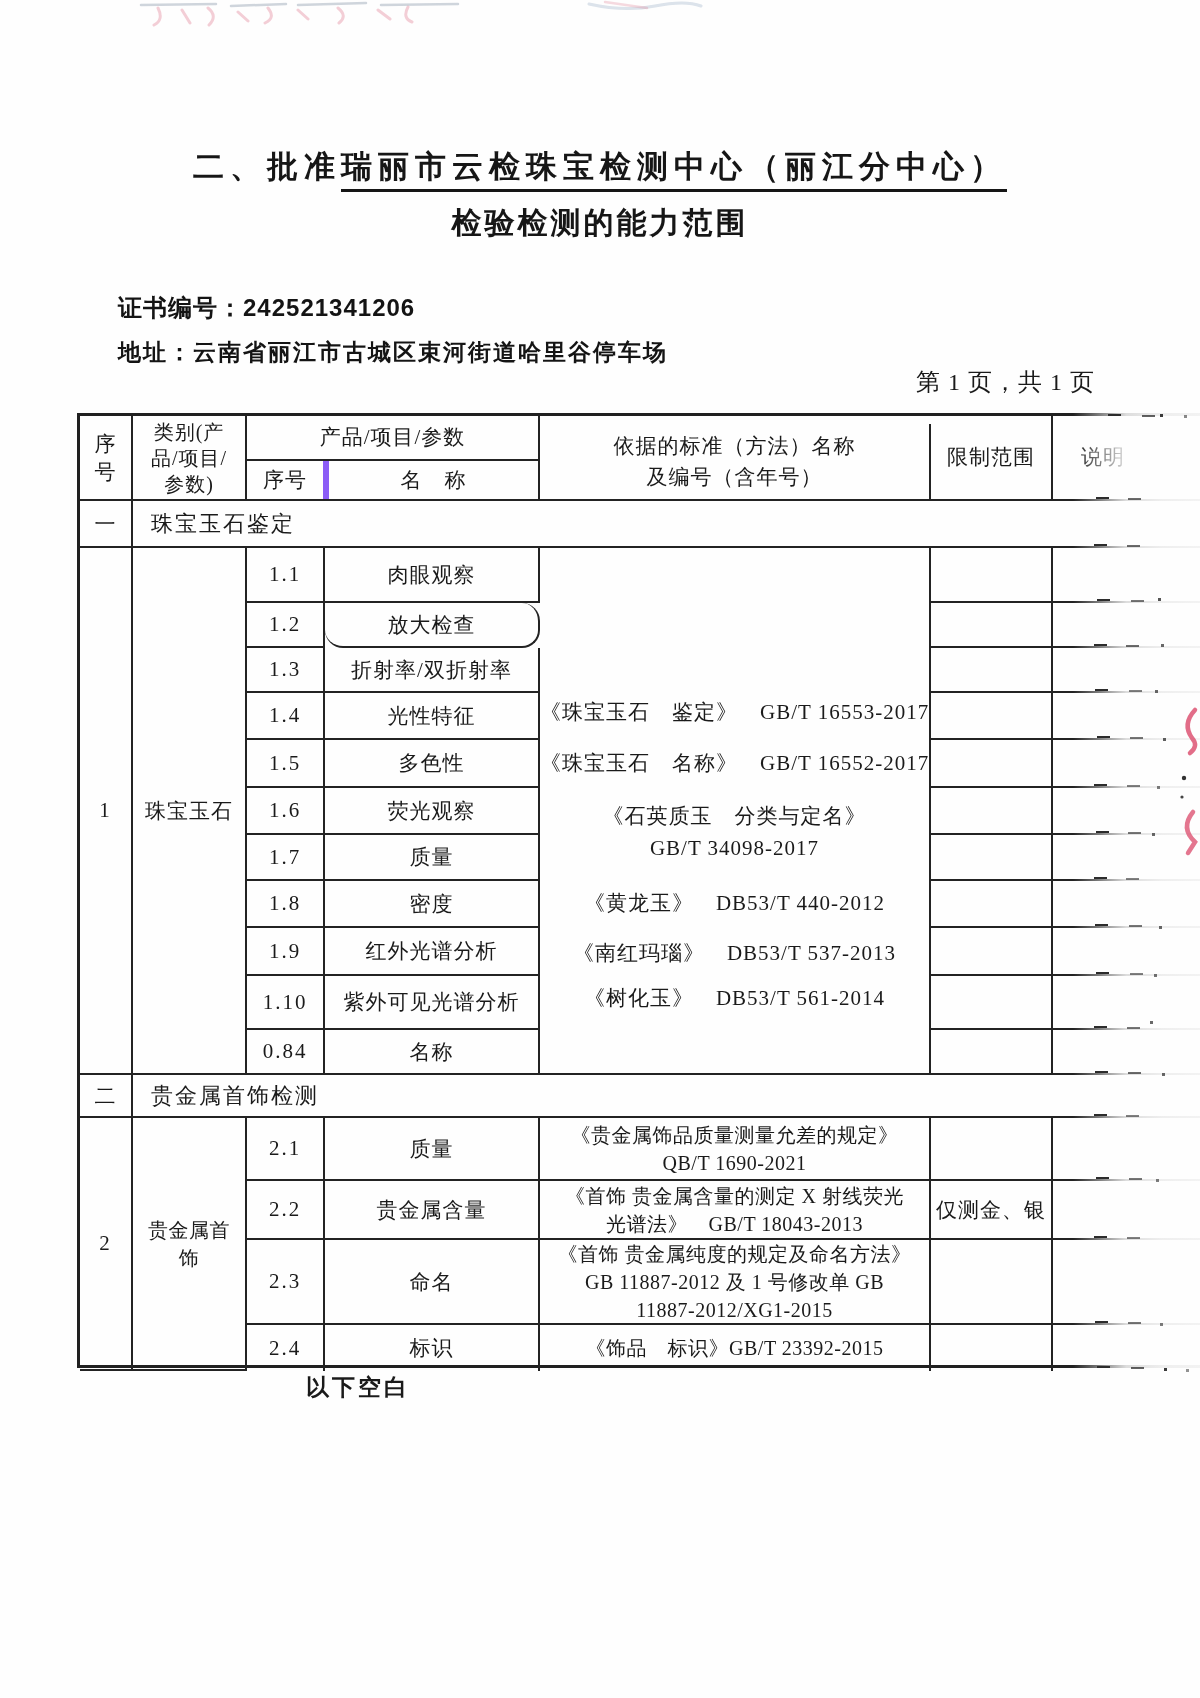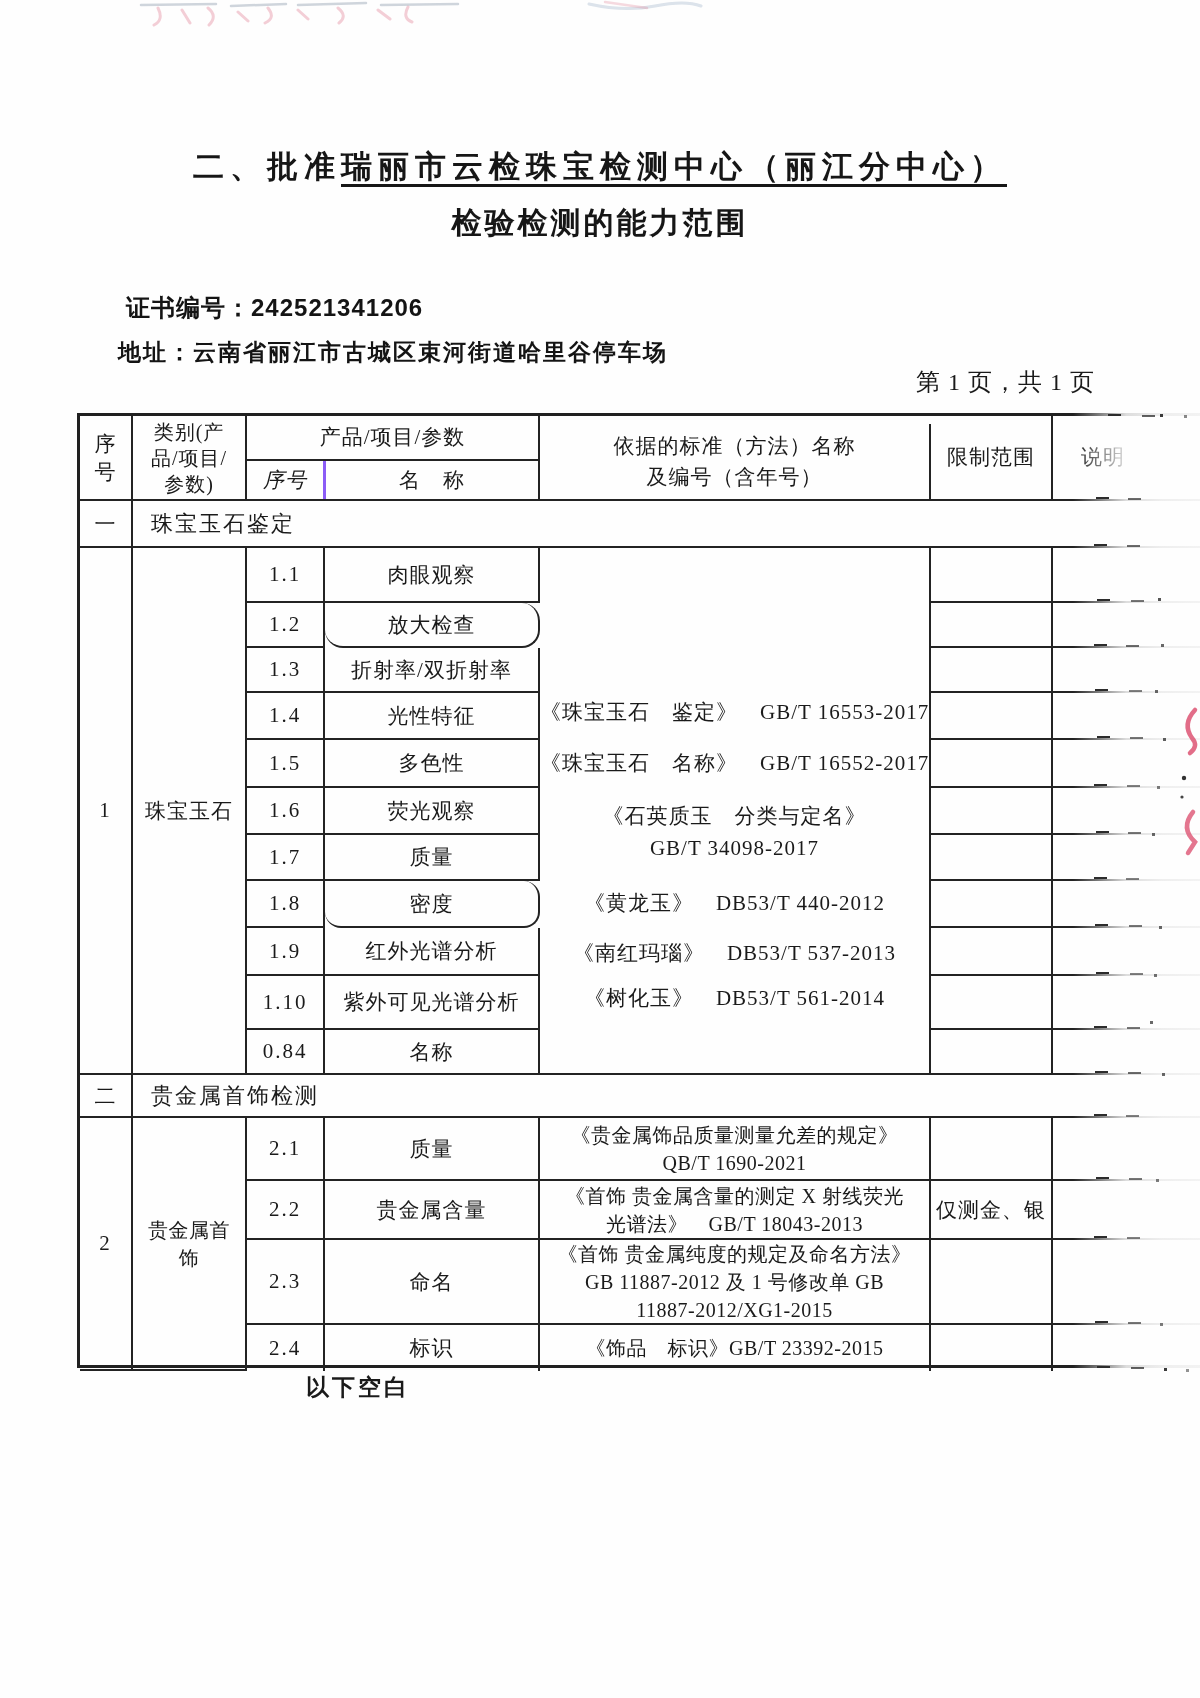"瑞丽市云检珠宝检测中心（丽江分中心）" .title1 .underlined { padding-bottom: none -> 5px }
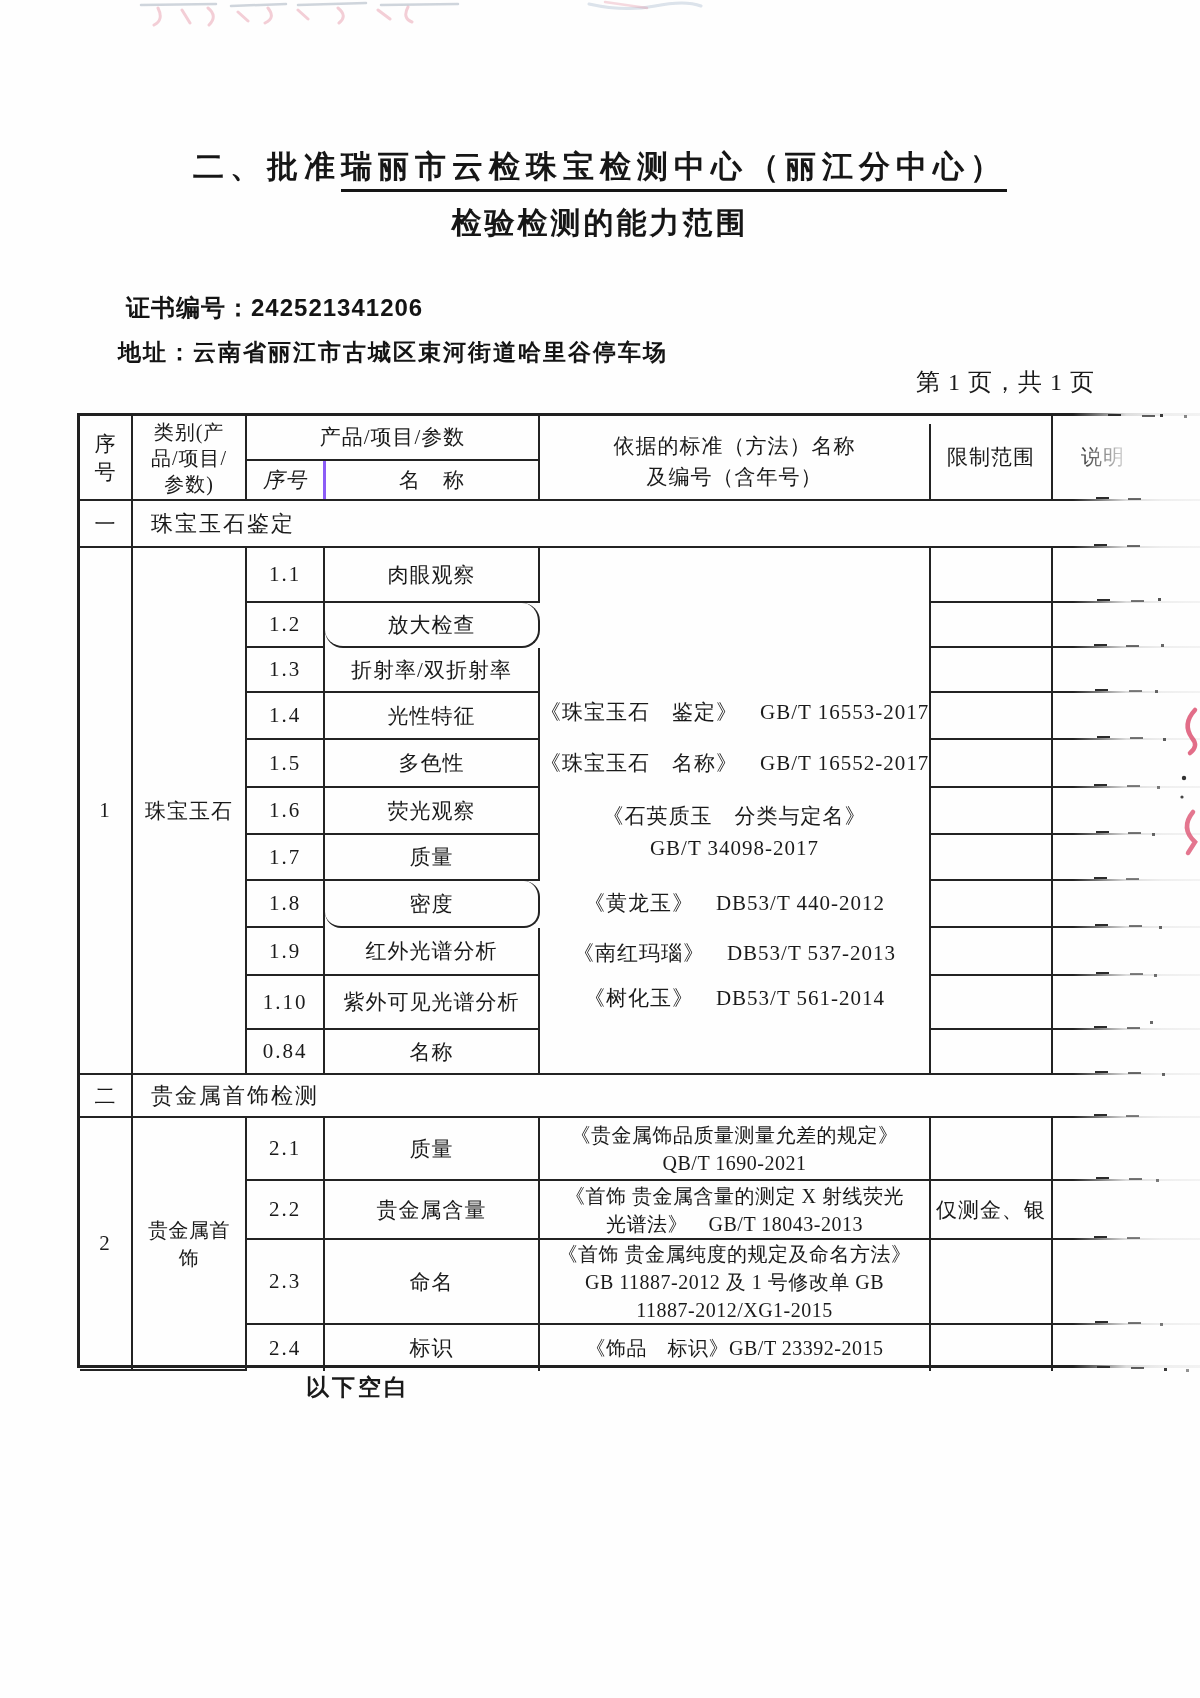"证书编号：242521341206" .cert-line { margin-left: 8px -> none }
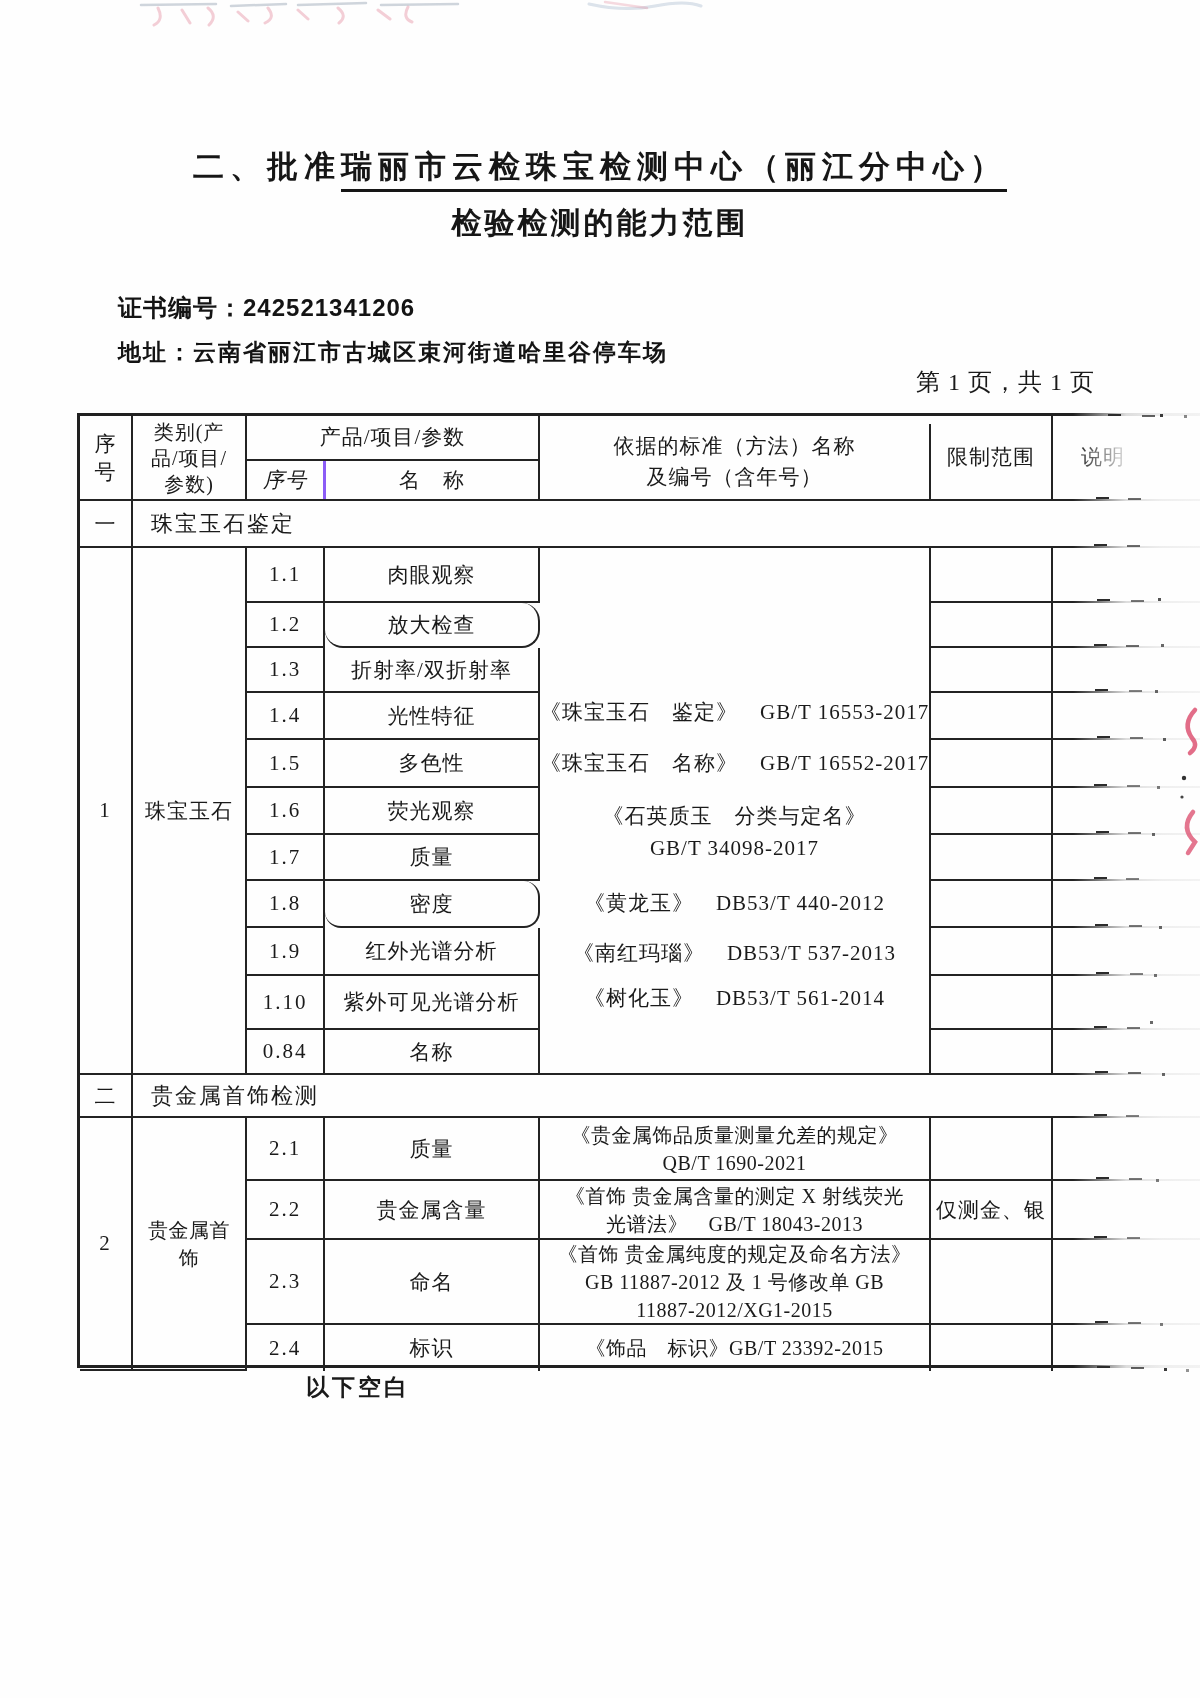"序号" .hdr-prod .bot .b1 { border-right: 3px solid #8b5cf6 -> 6px solid #8b5cf6; font-style: italic -> none }
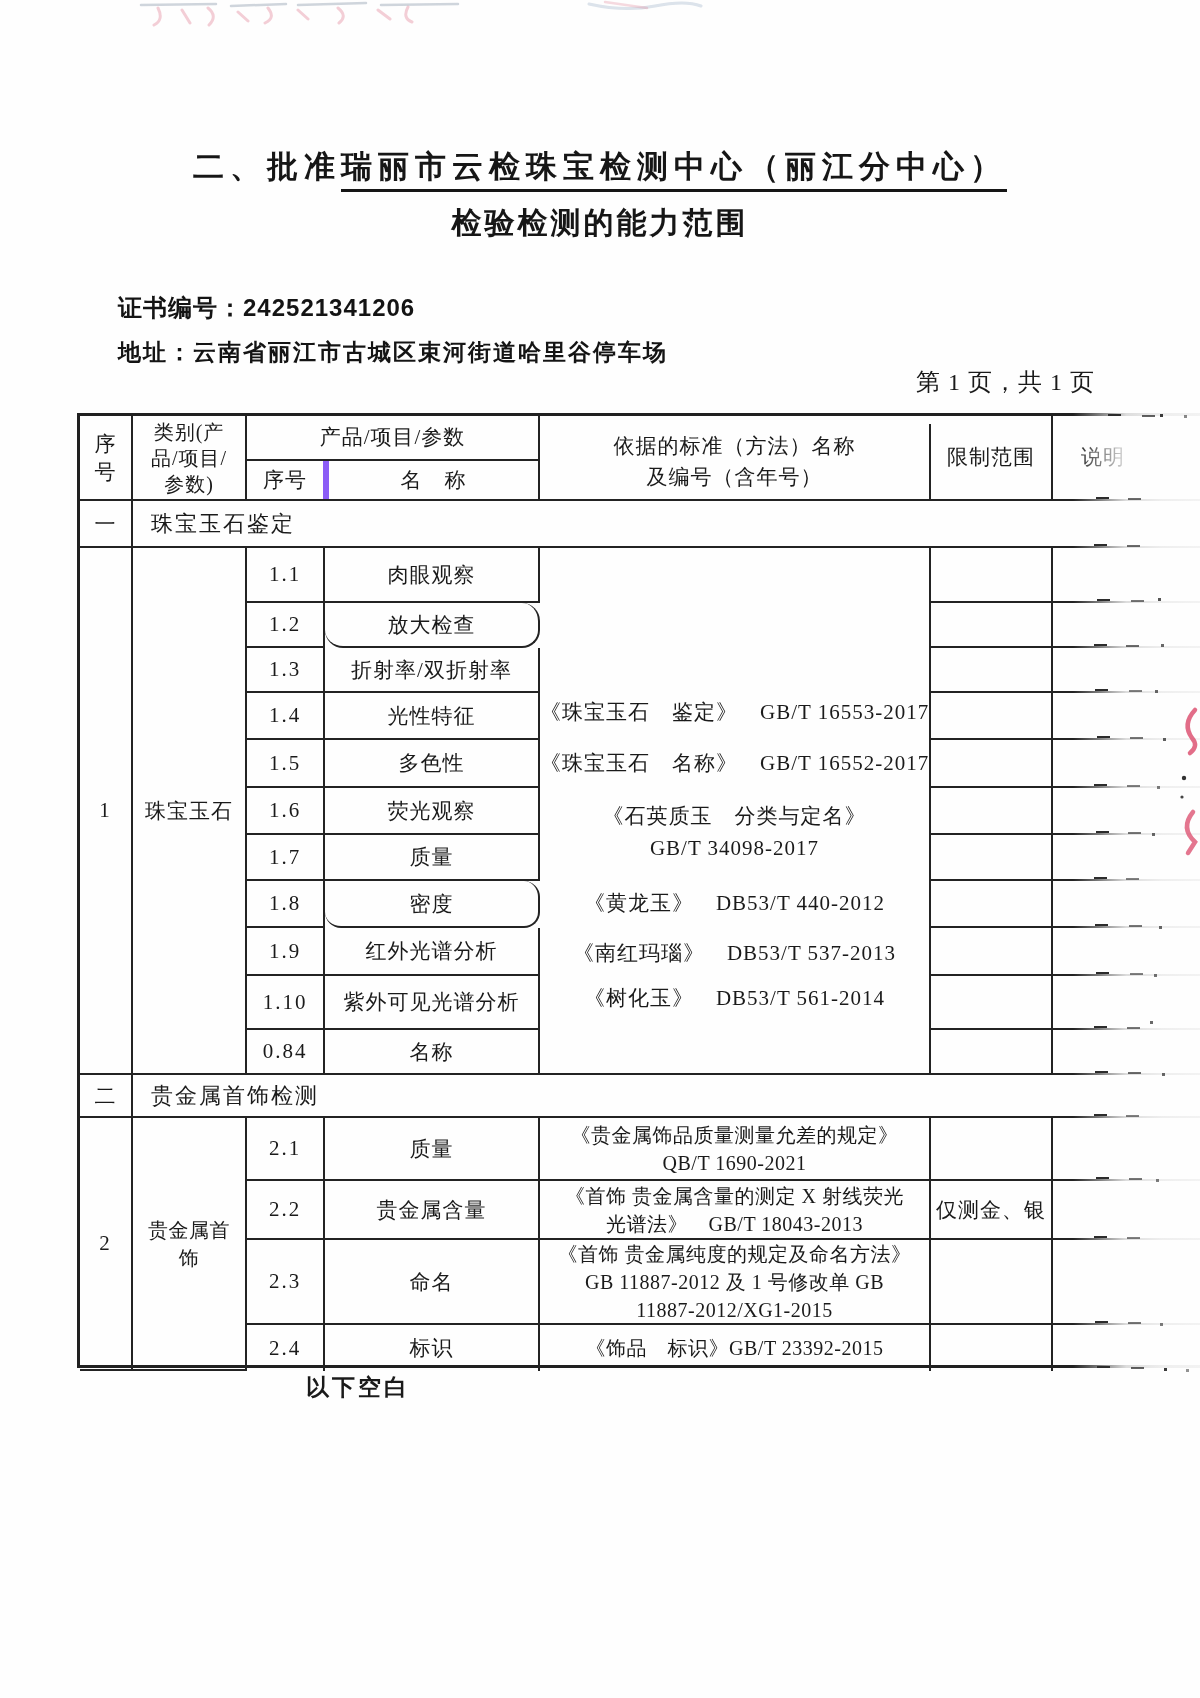"密度" div.cell { border-radius: 16px -> none }
